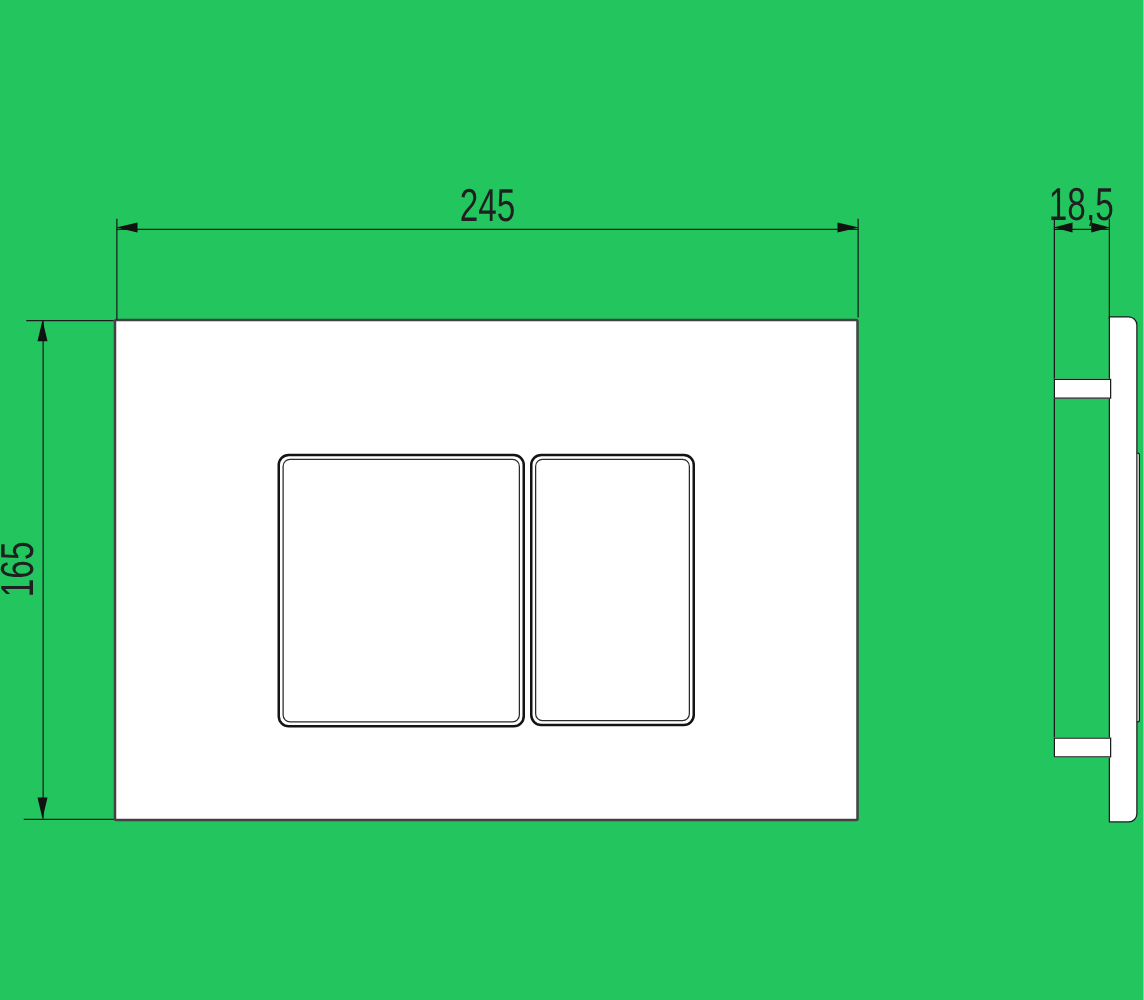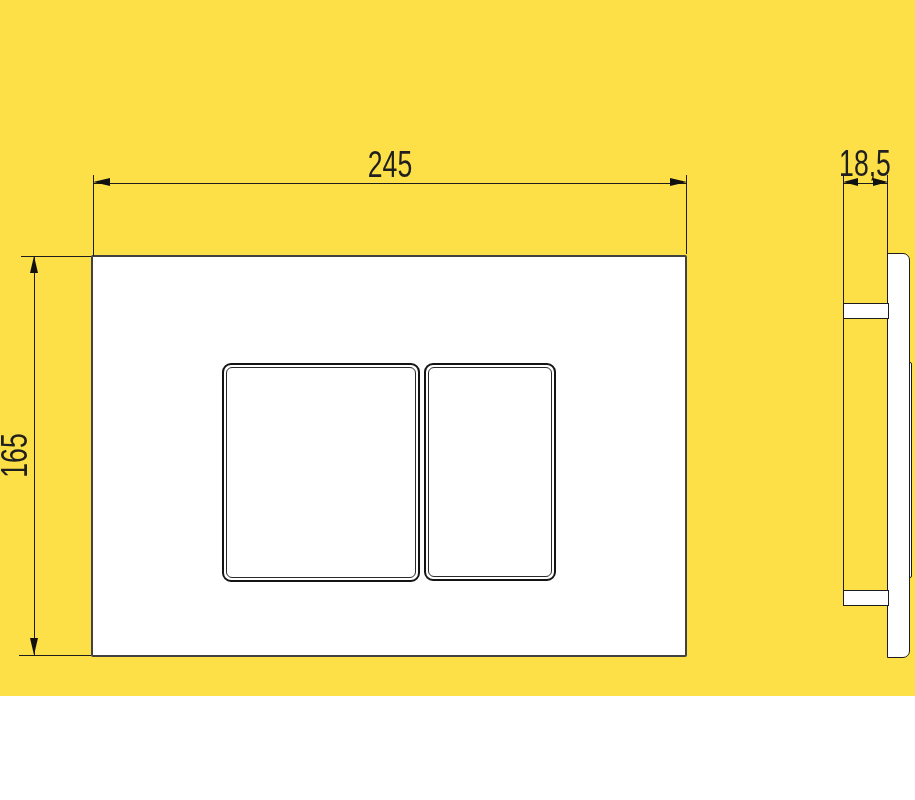"245" #canvas { background: #fde047 -> #22c55e; height: 696px -> 800px }
